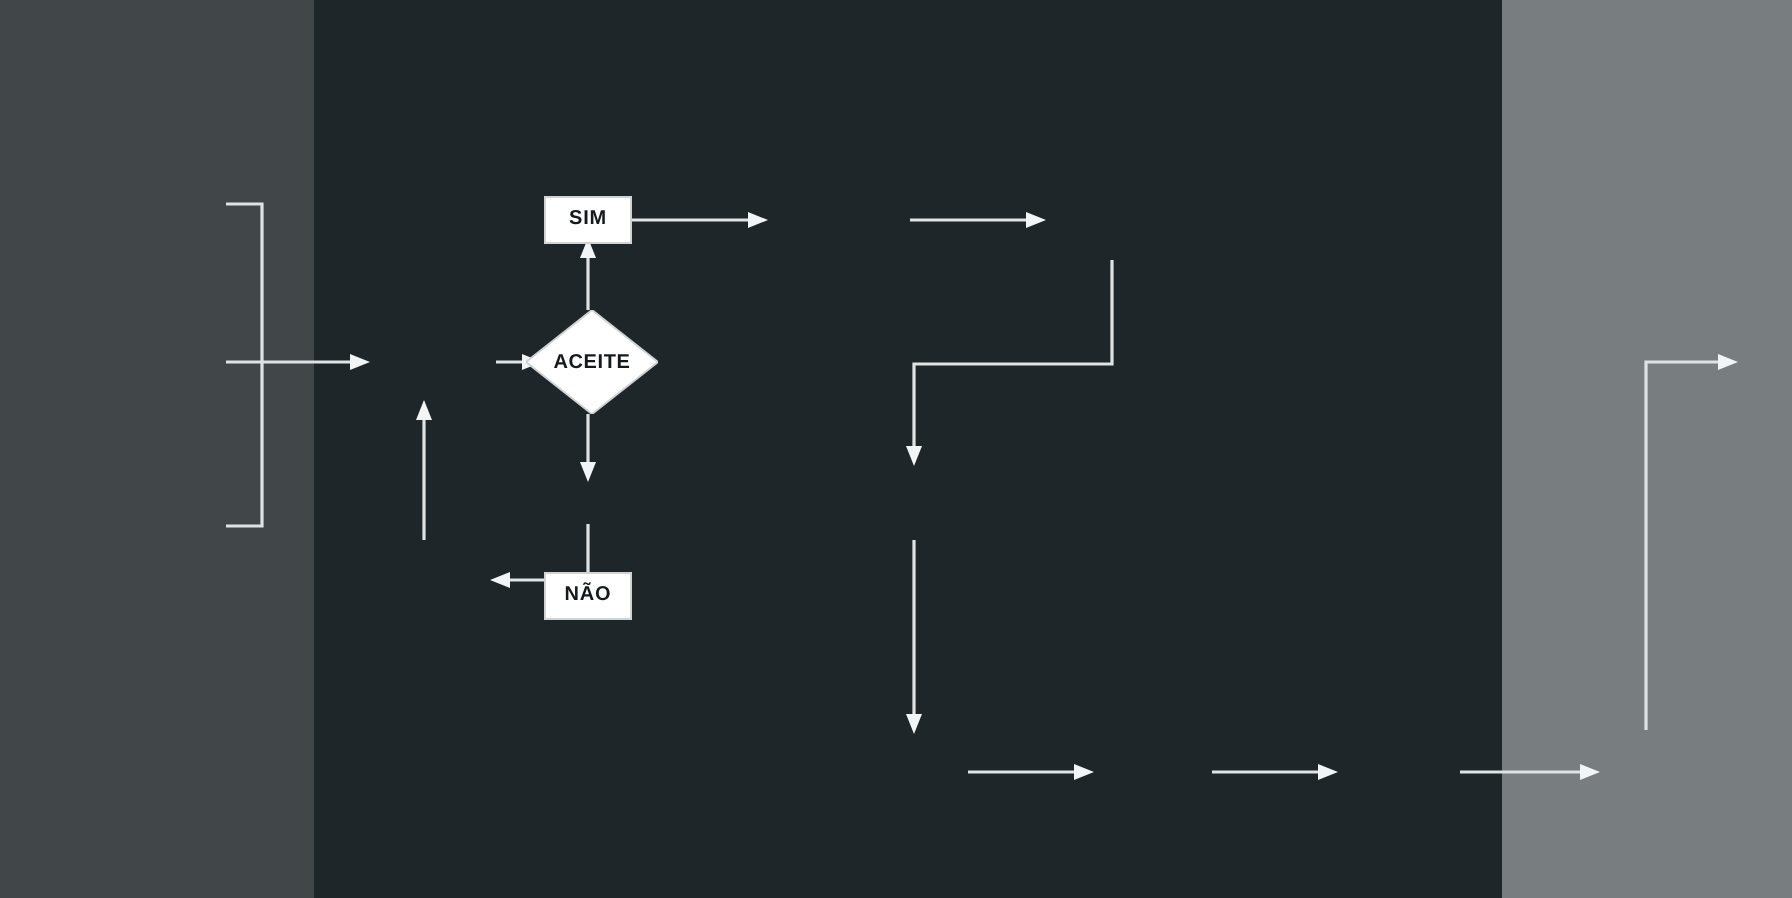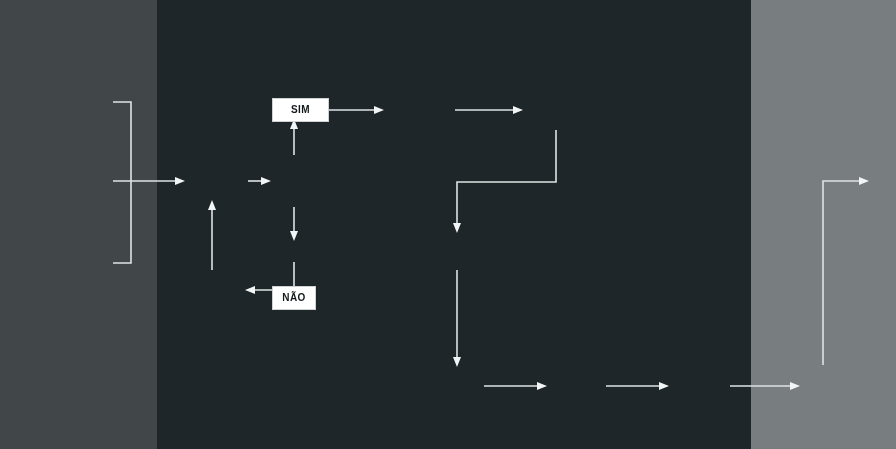"SIM" div.node { width: 57px -> 44px }
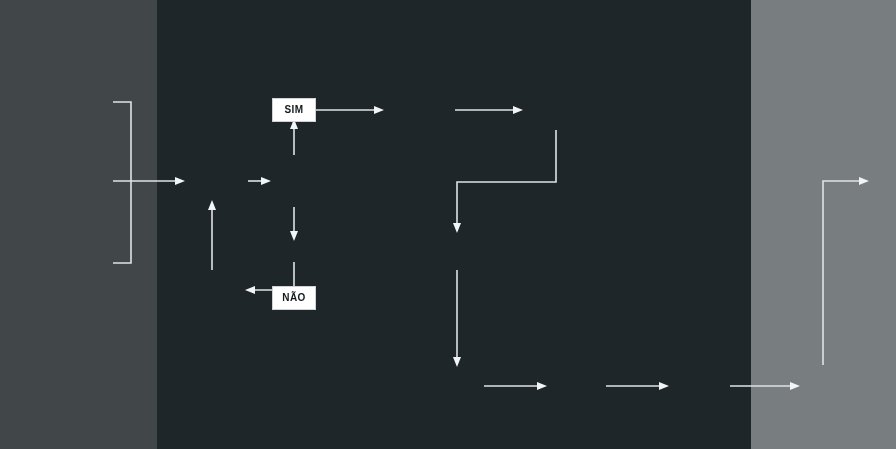"ACEITE" div.diamond-wrap { html: none -> <div> <svg> <polygon></polygon> </svg> <span>ACEITE</span> </div> }
